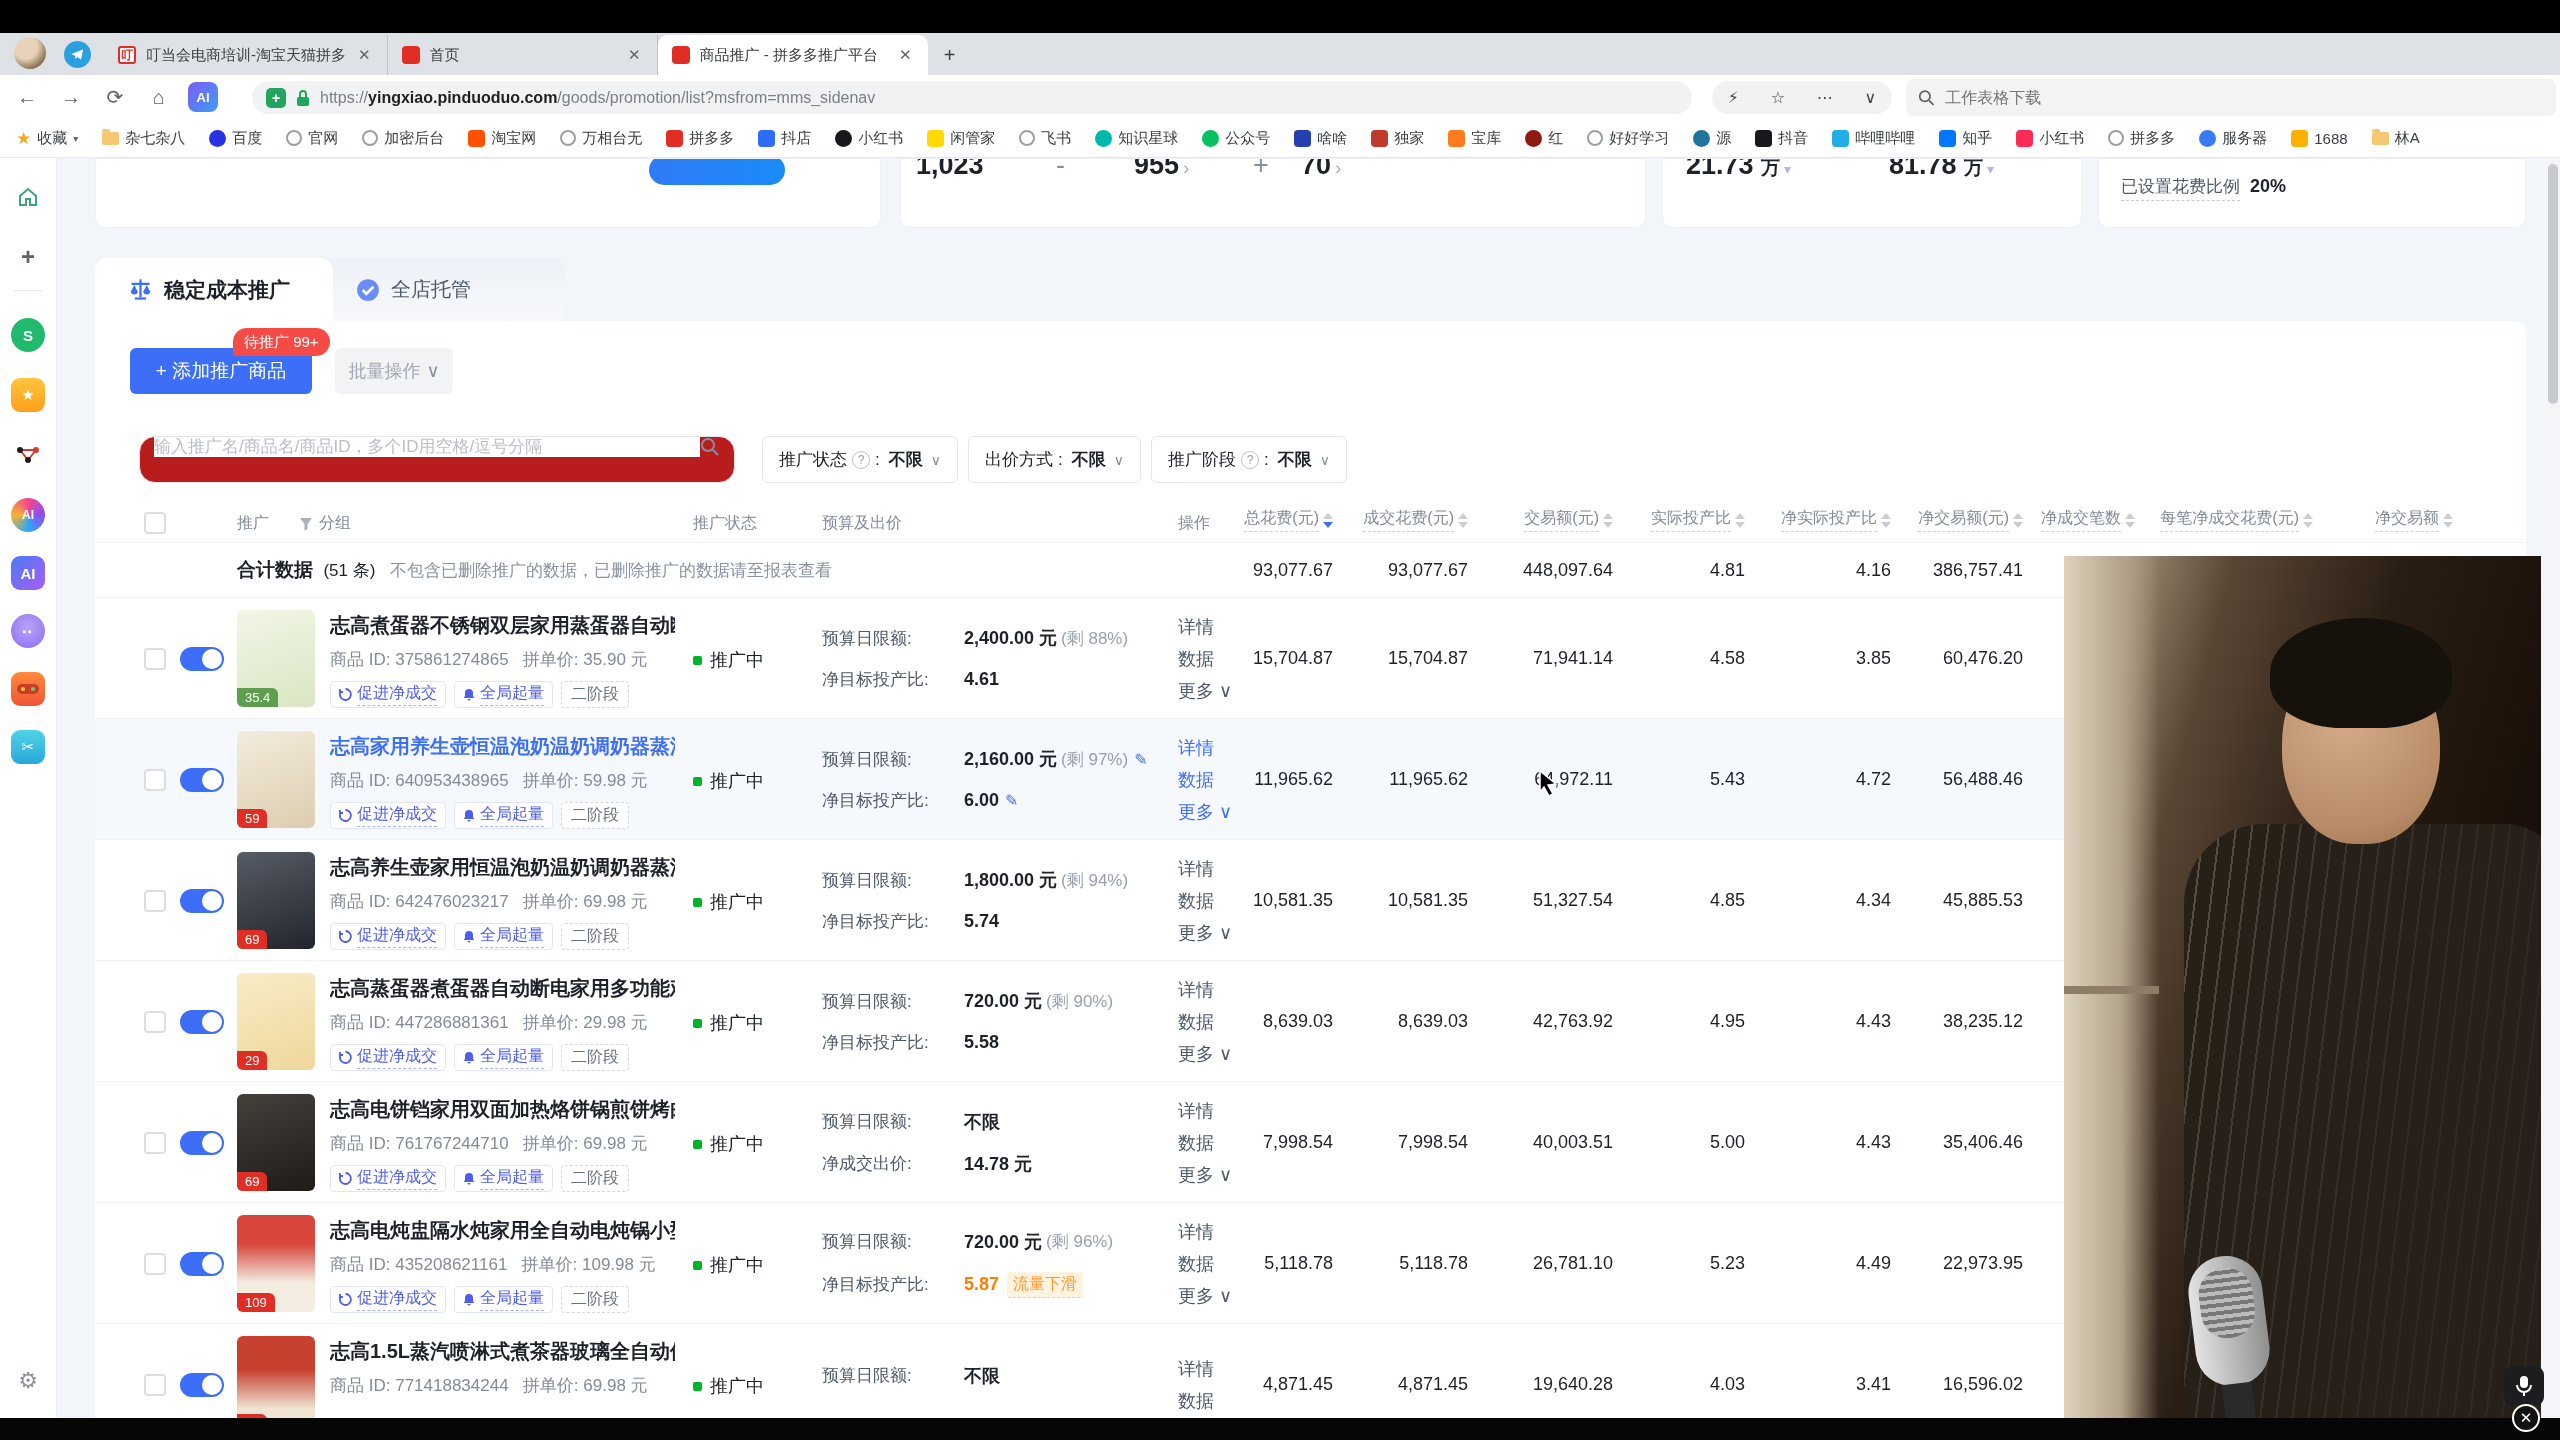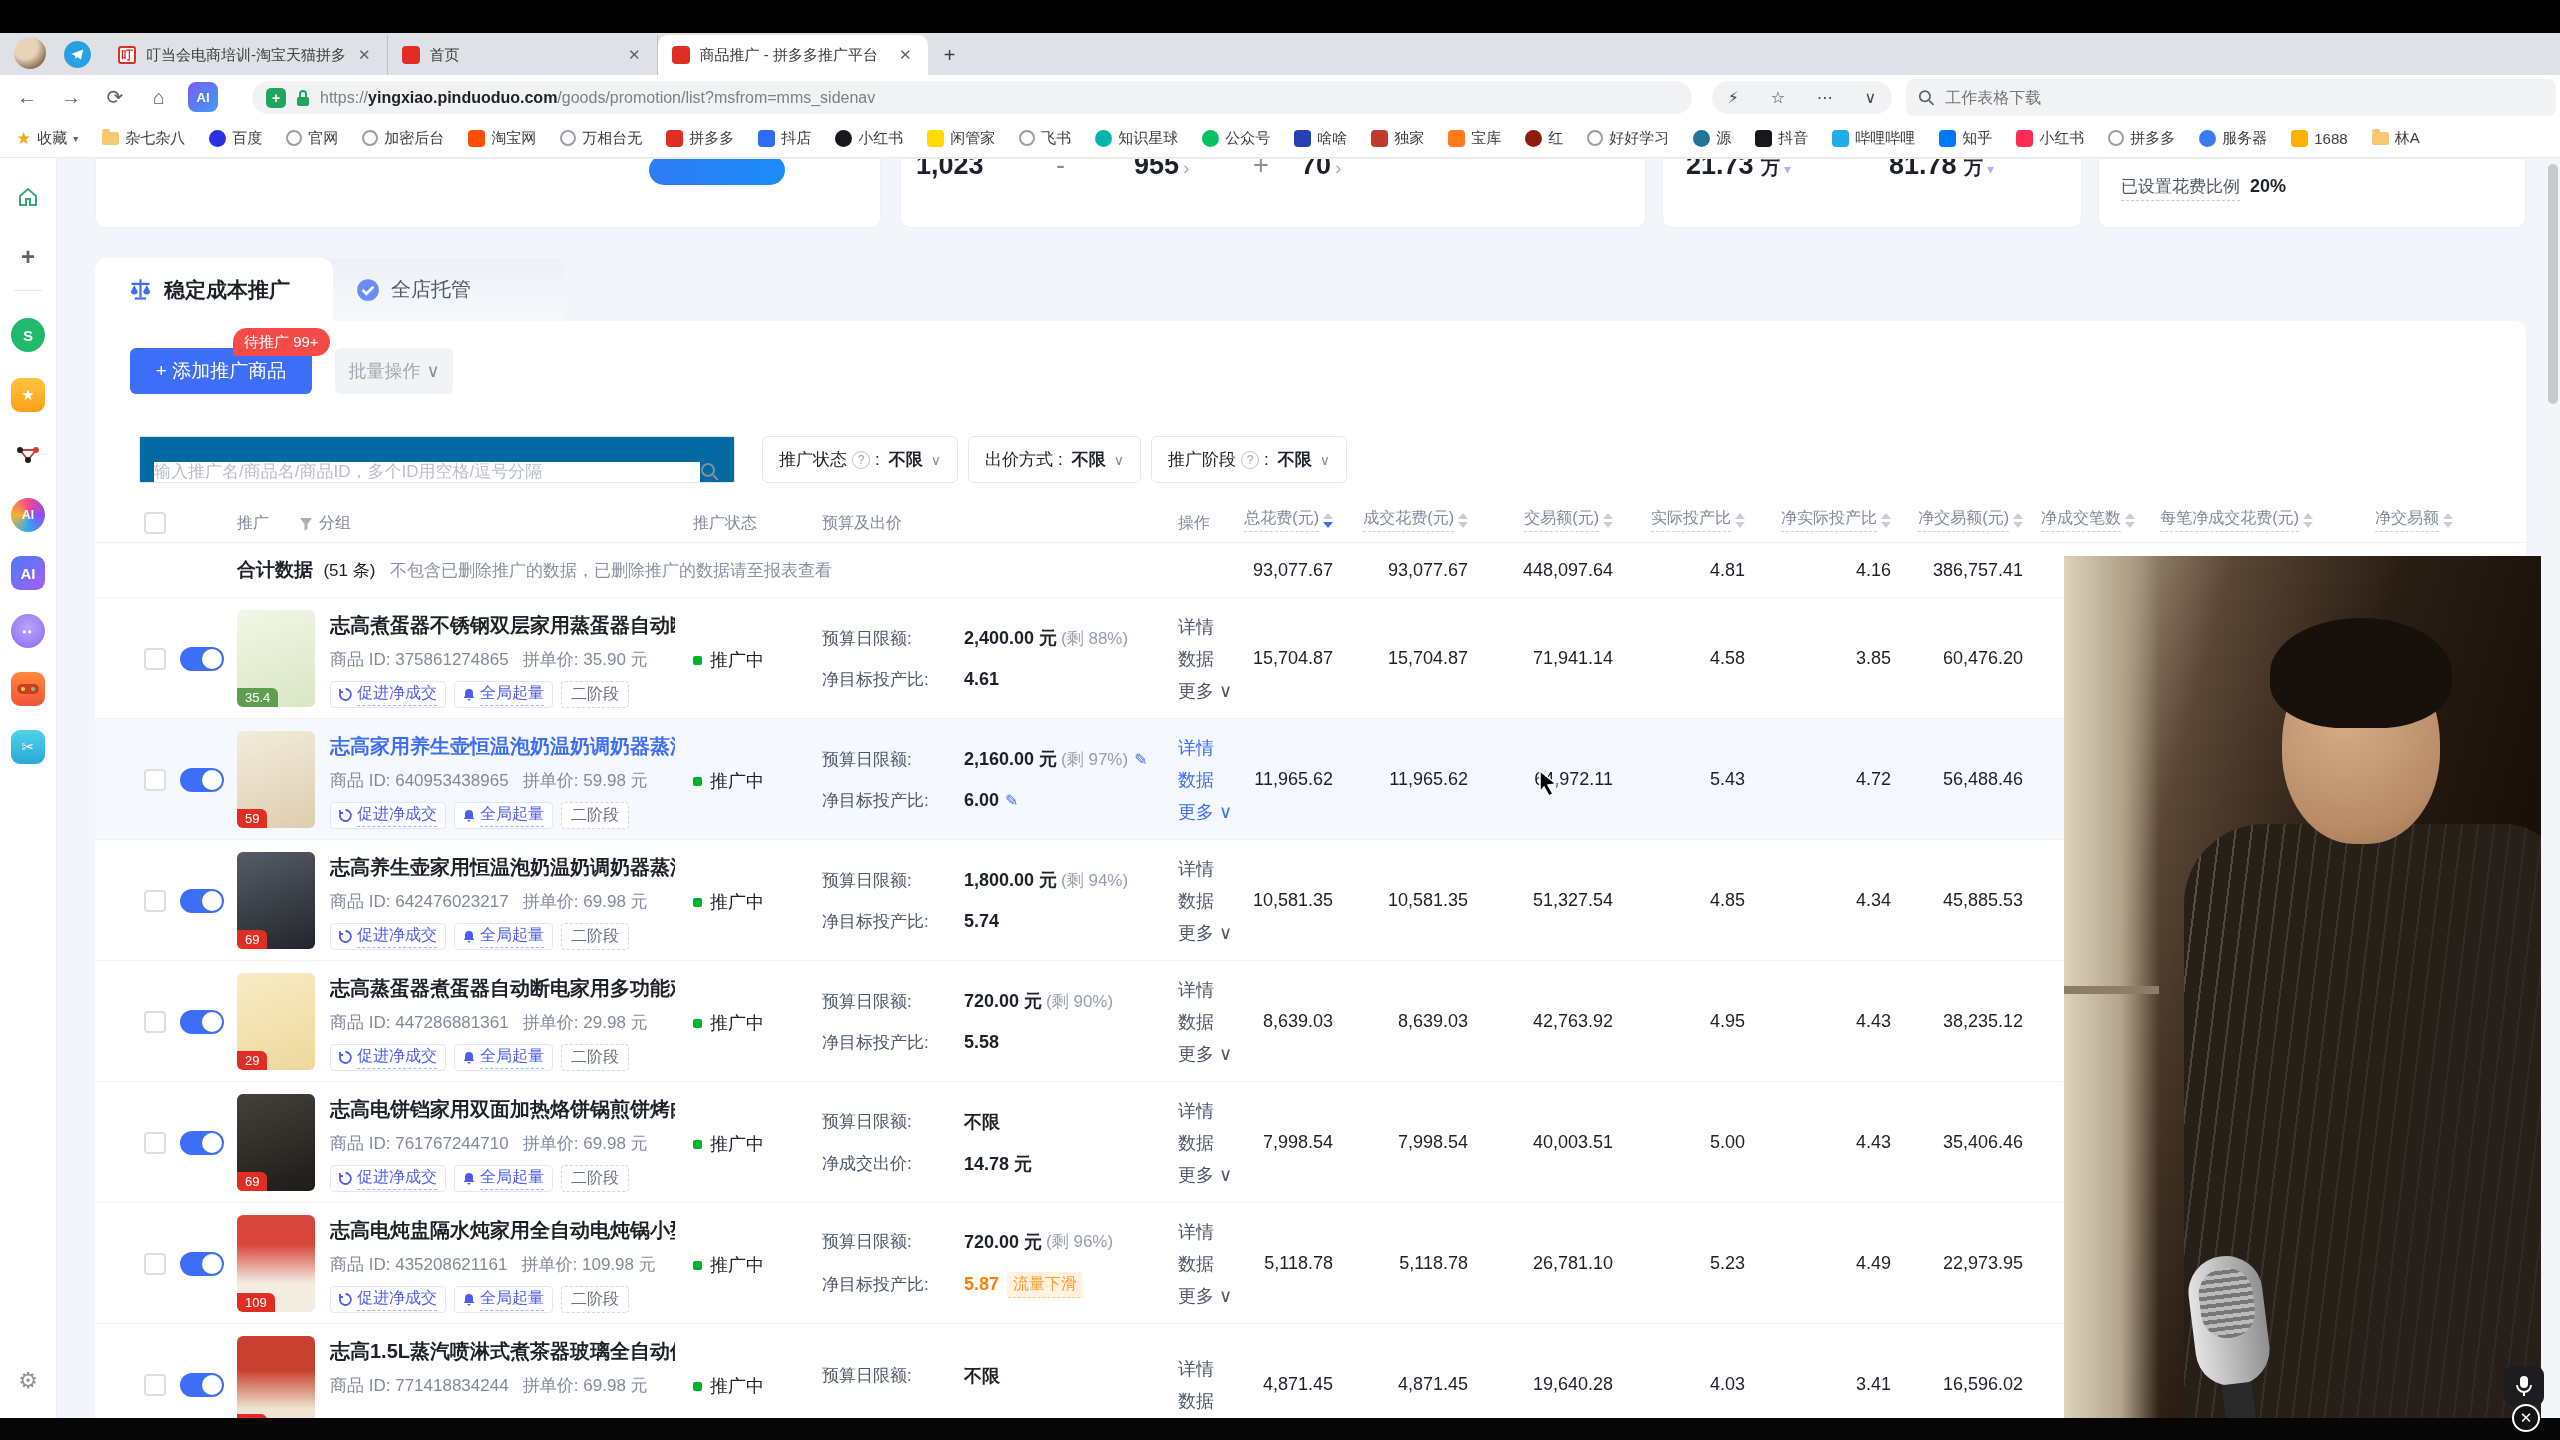"输入推广名/商品名/商品ID，多个ID用空格/逗号分隔" #psearch { align-items: flex-end -> flex-start; background: #0369a1 -> #b91c1c; border-radius: 2px -> 16px }
